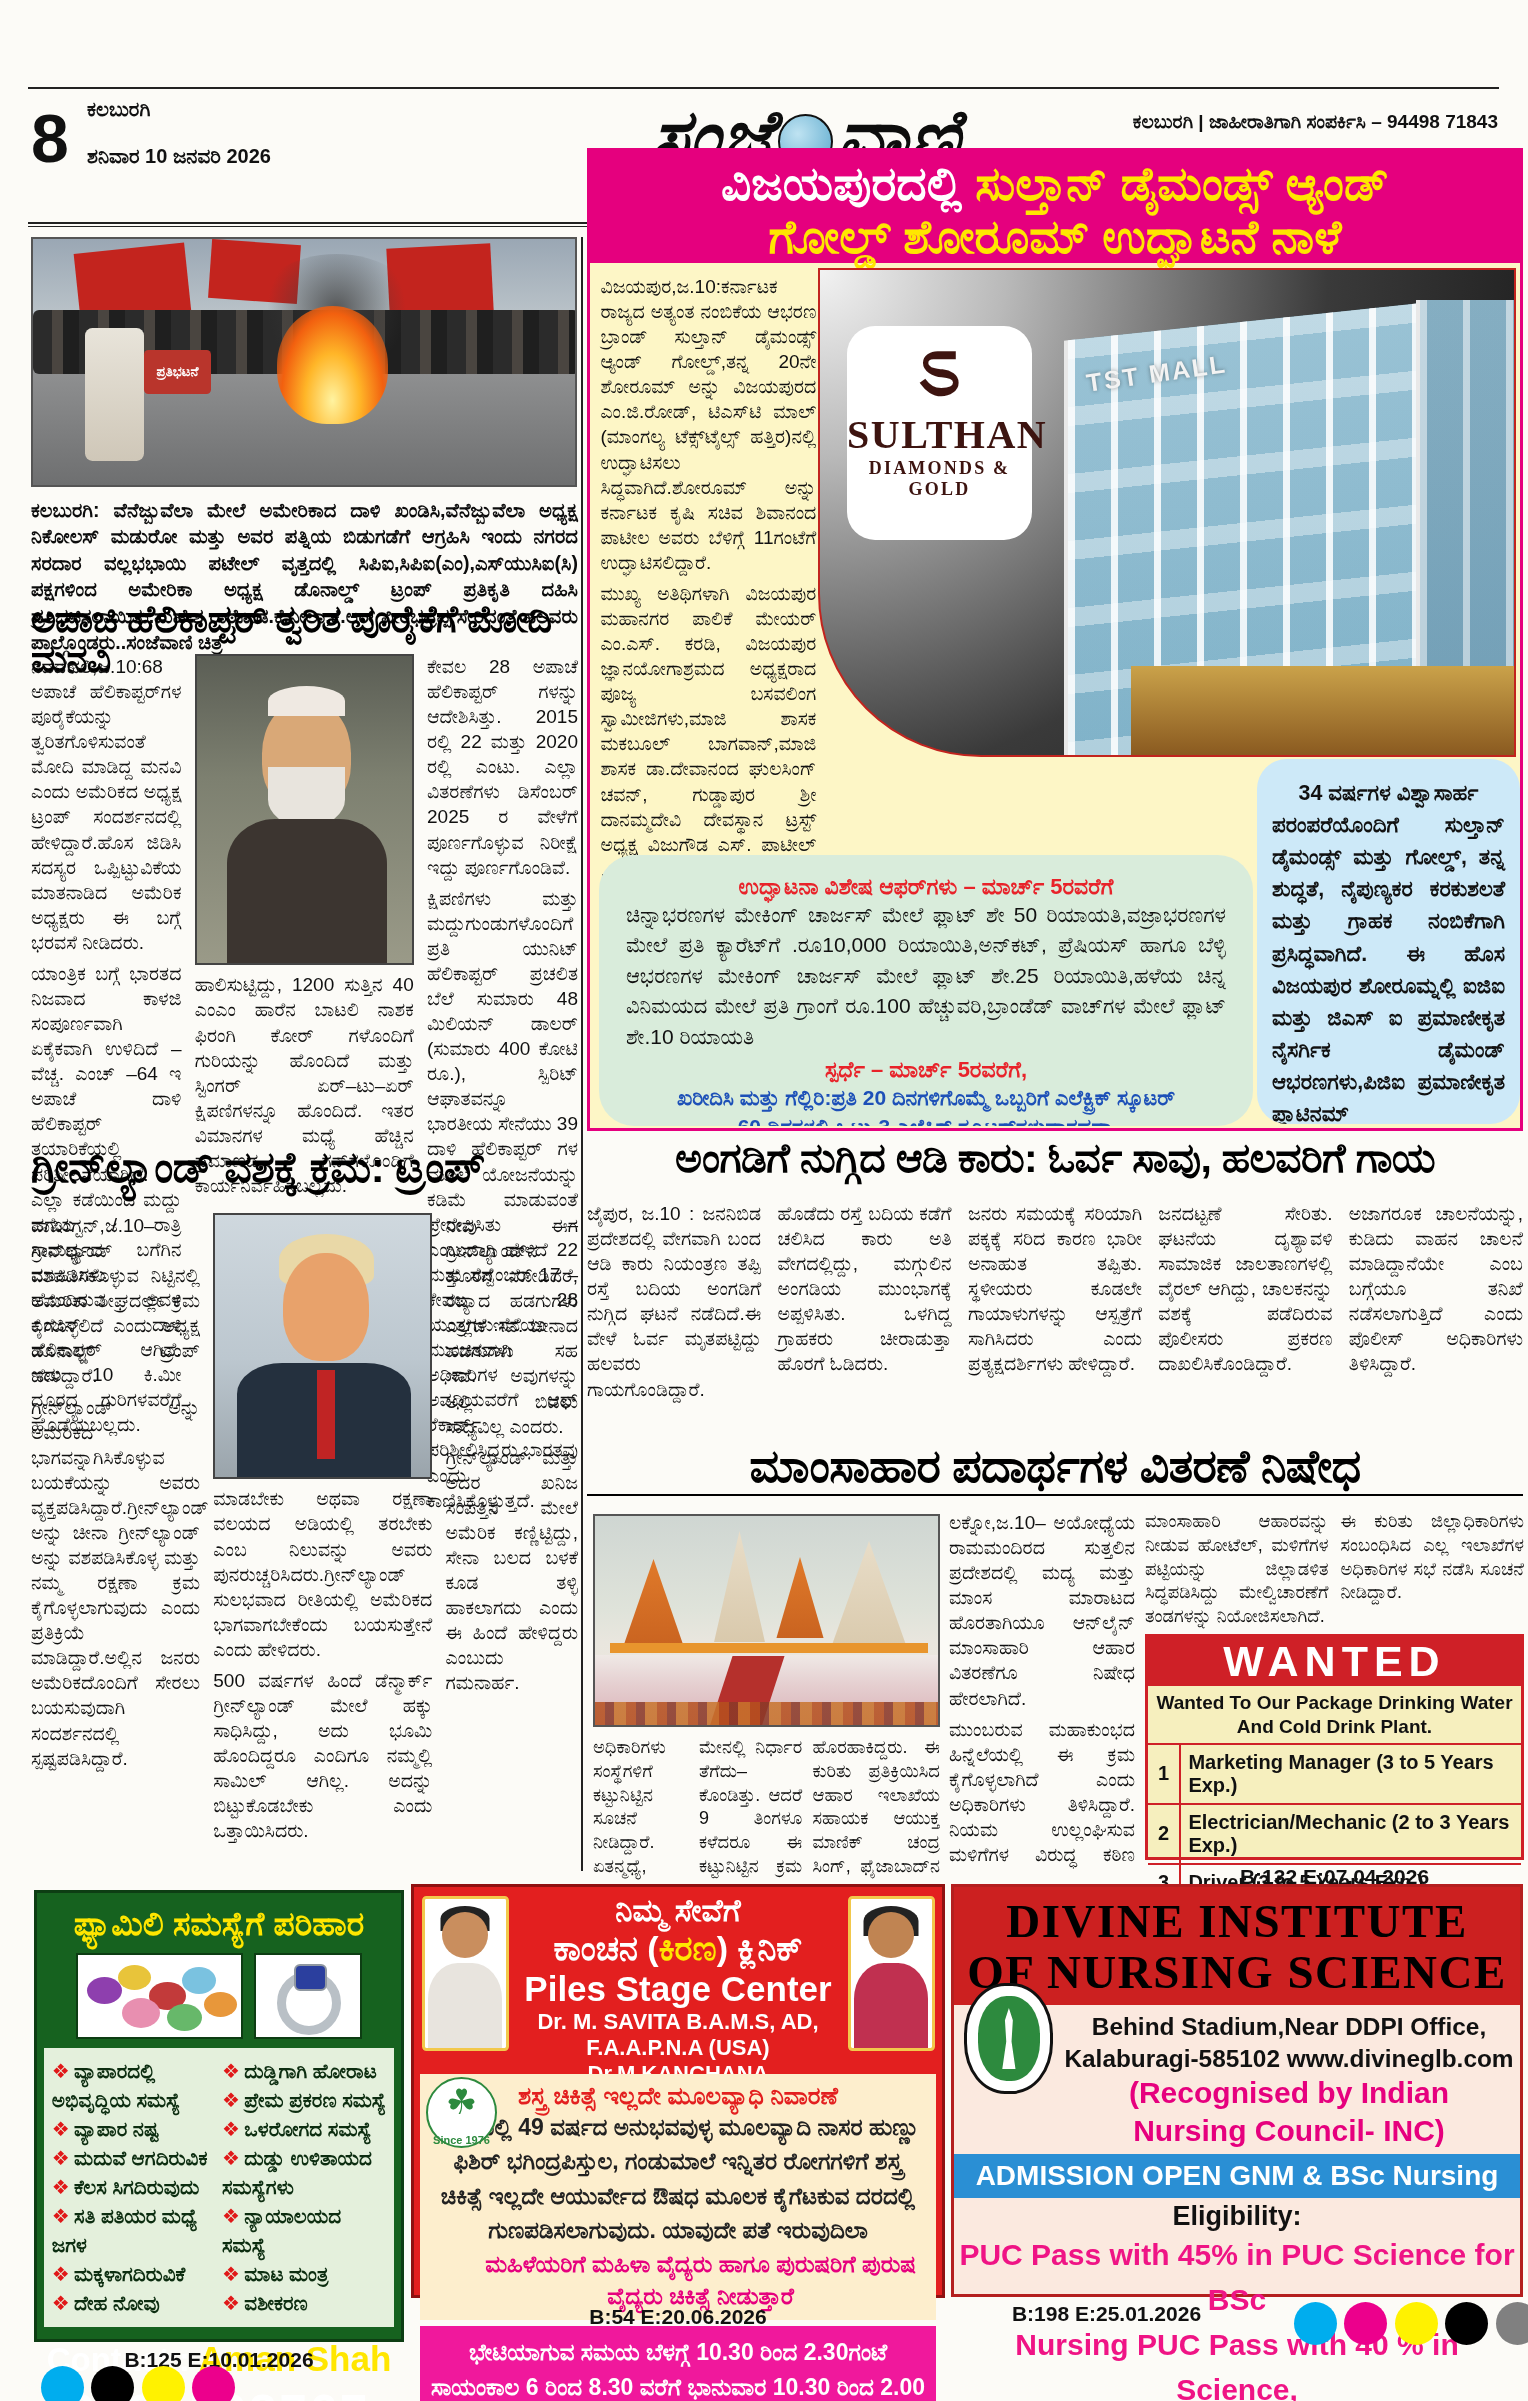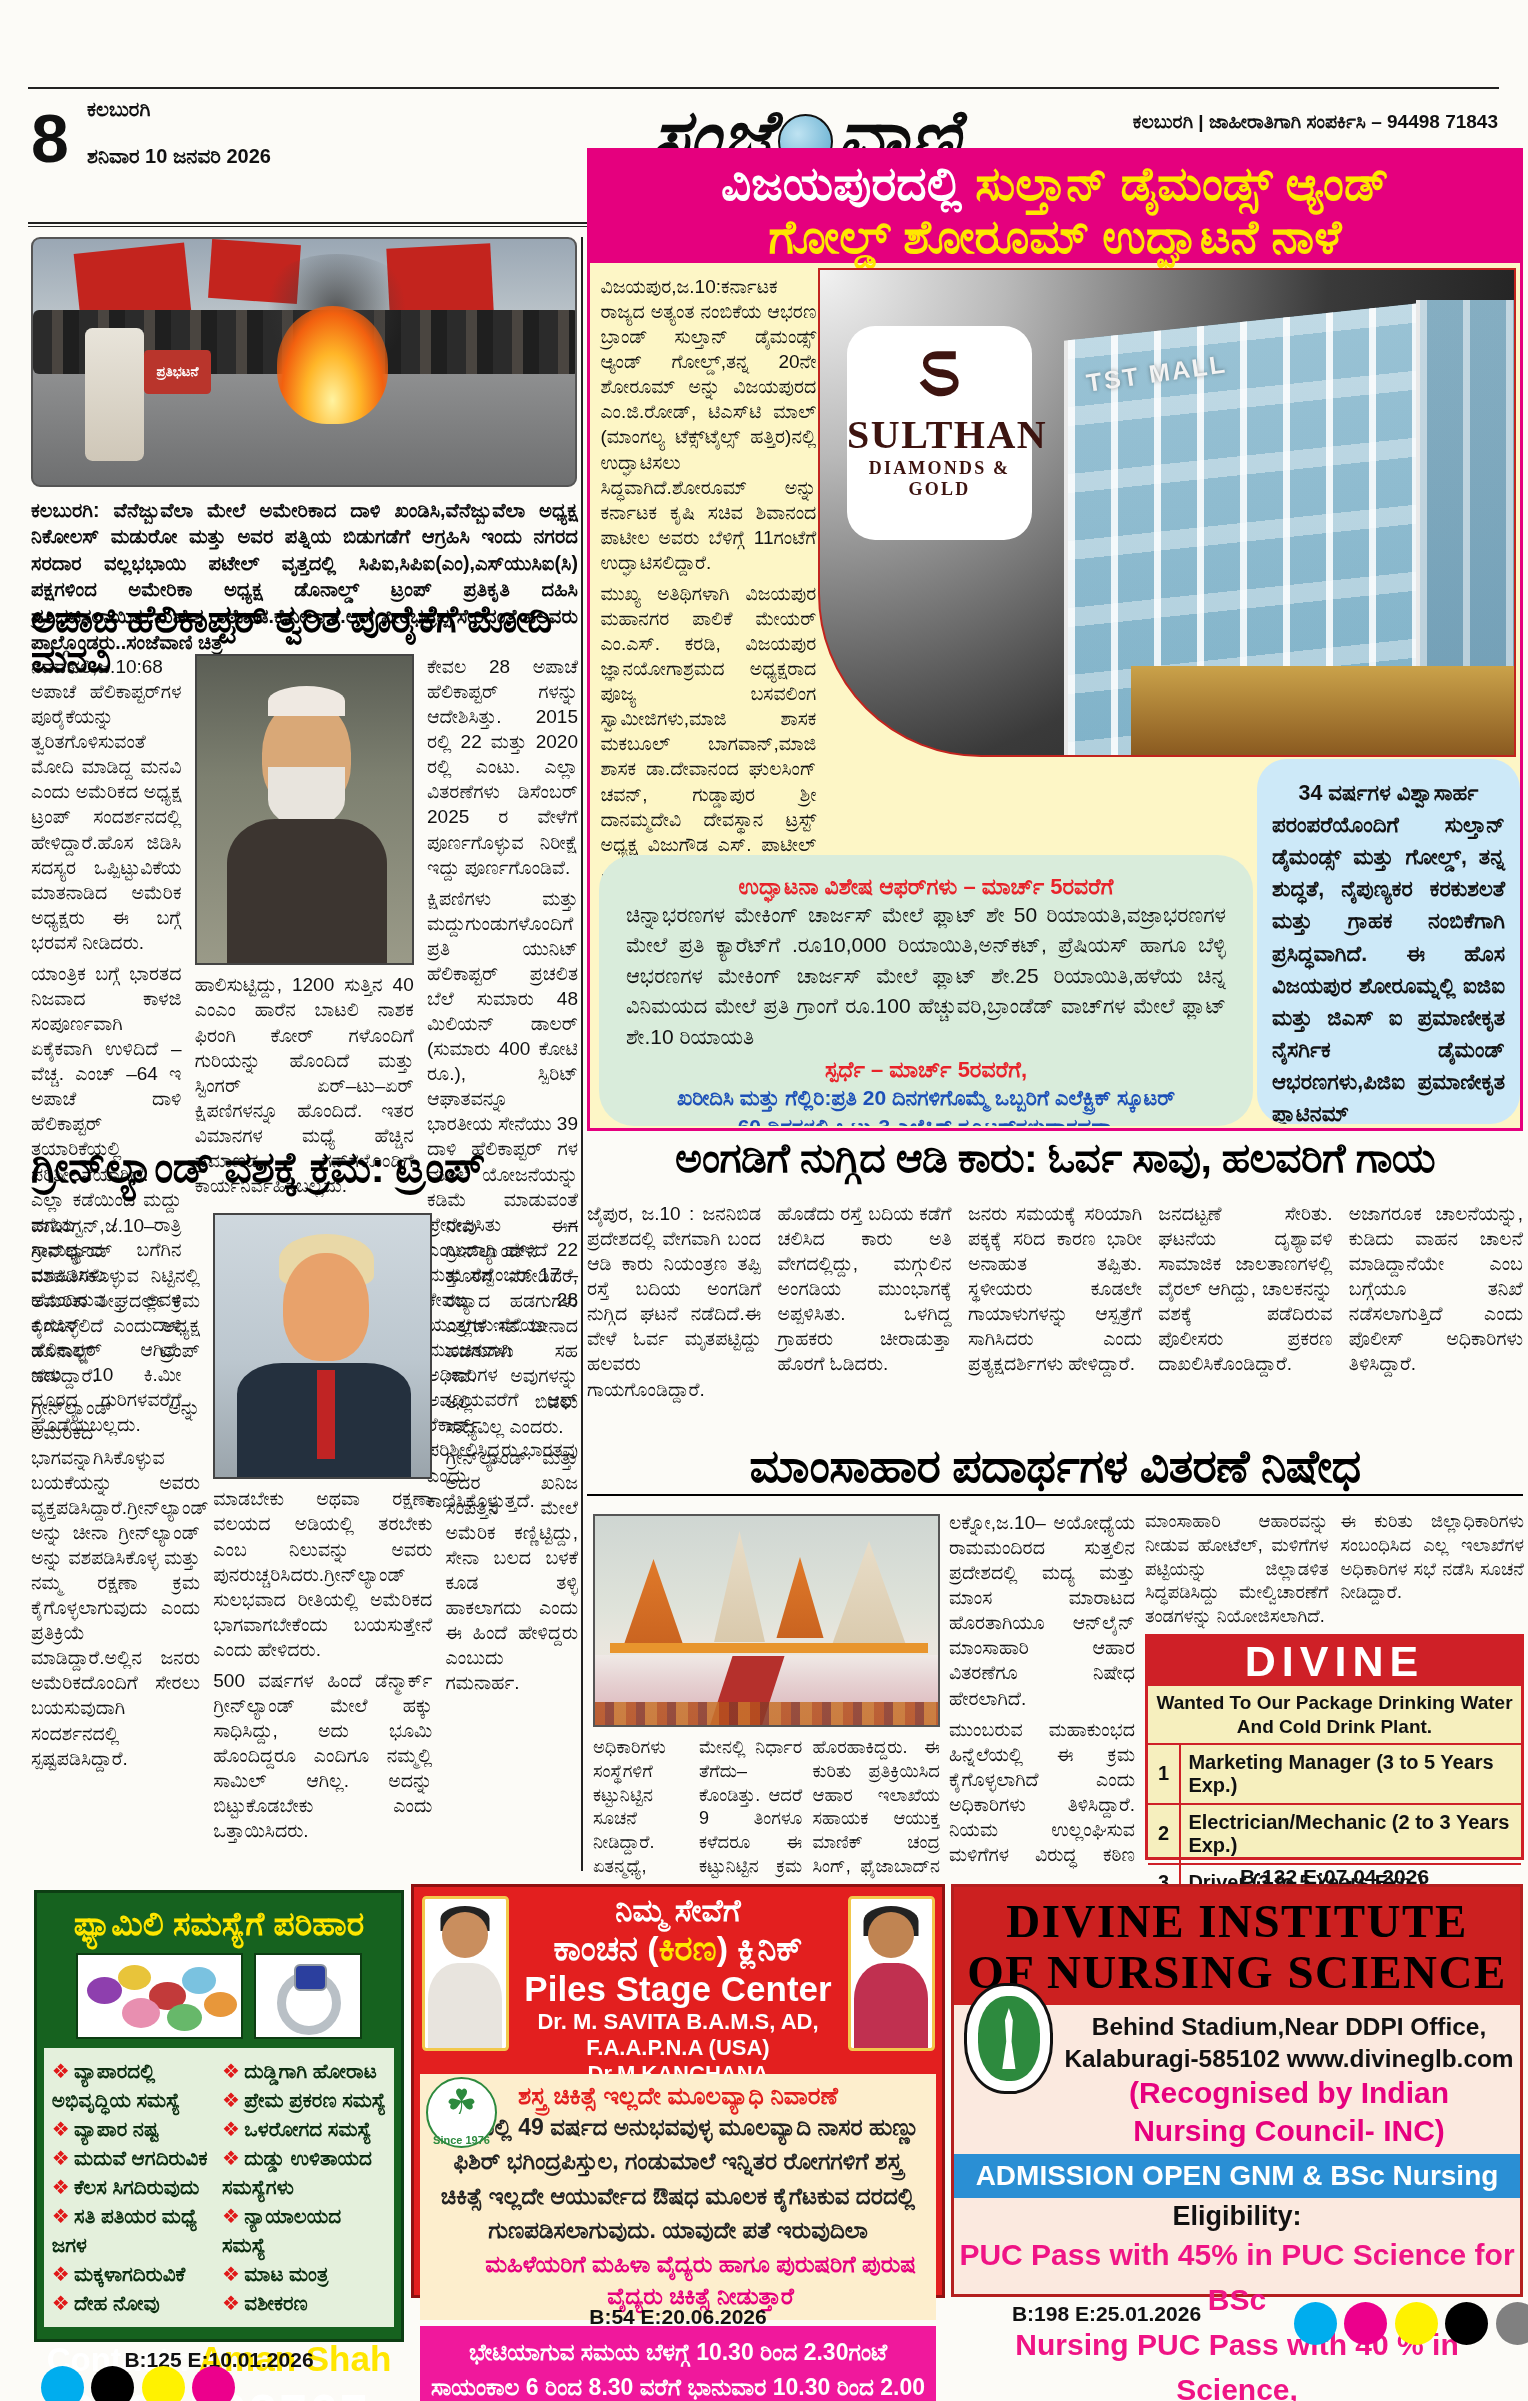"ಪ್ರತಿಭಟನೆ" .protest-bg { border-radius: 9px -> none }
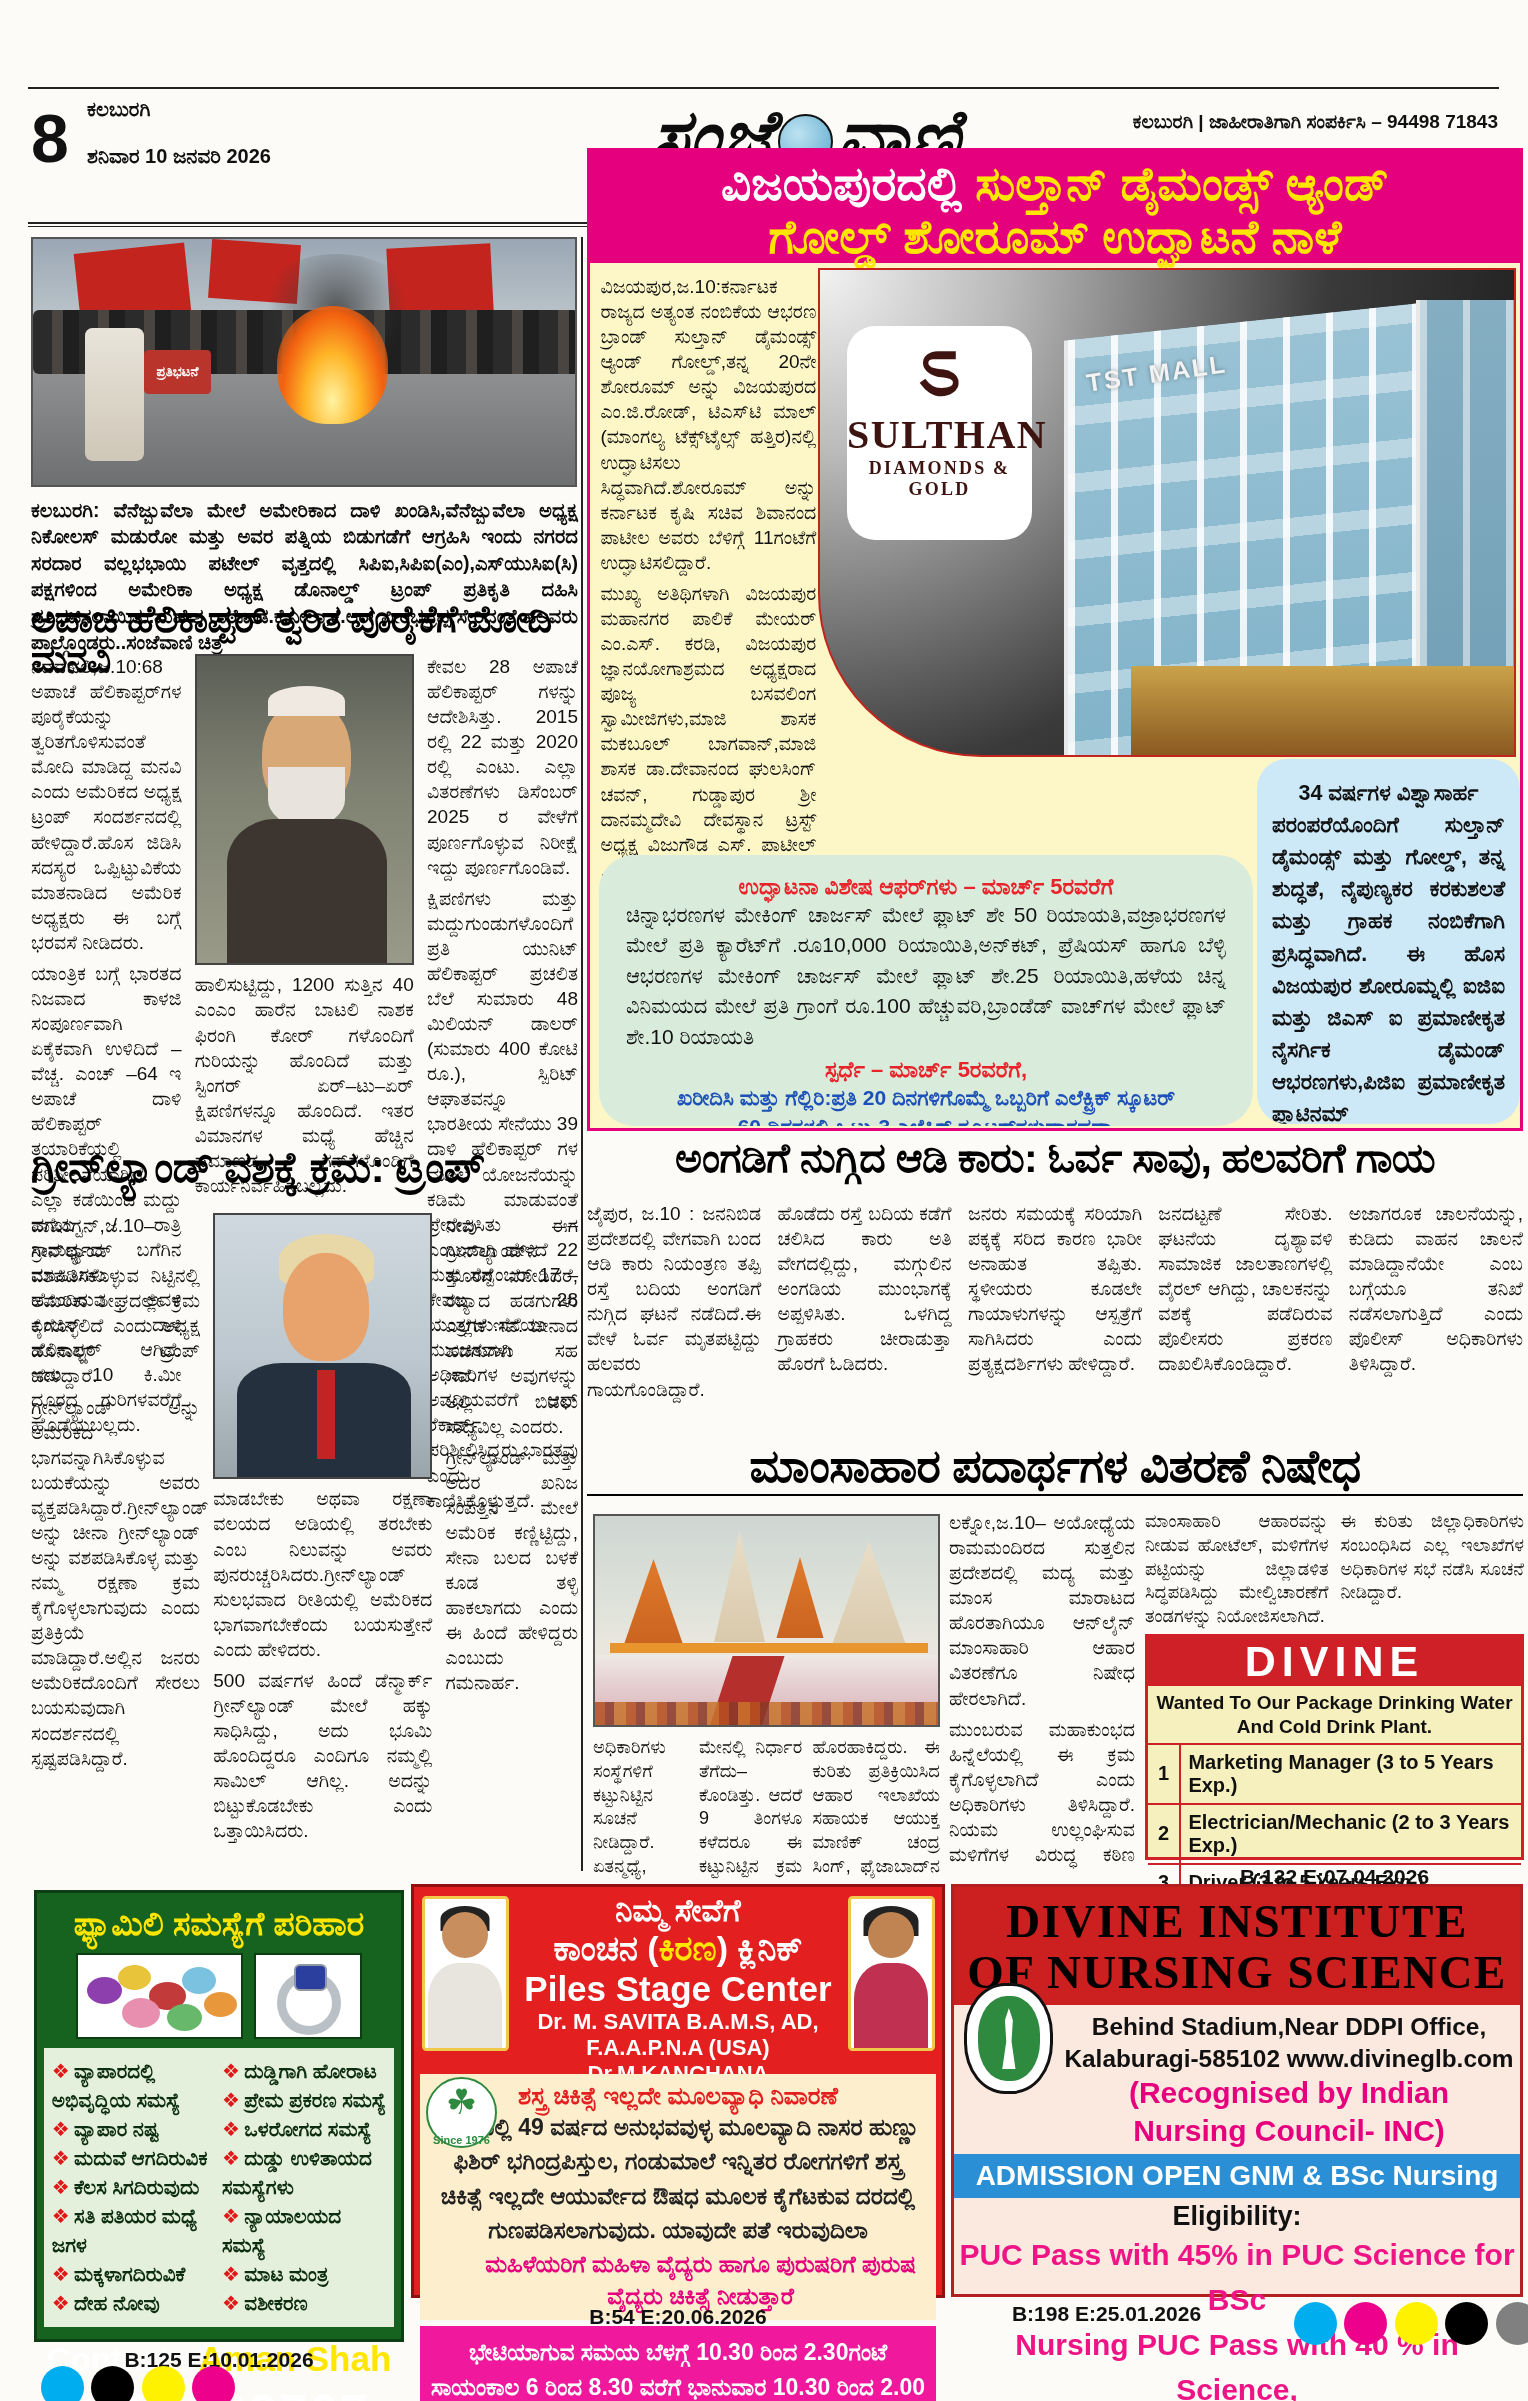"DIVINE" div.wanted-title { text: DIVINE -> WANTED }
